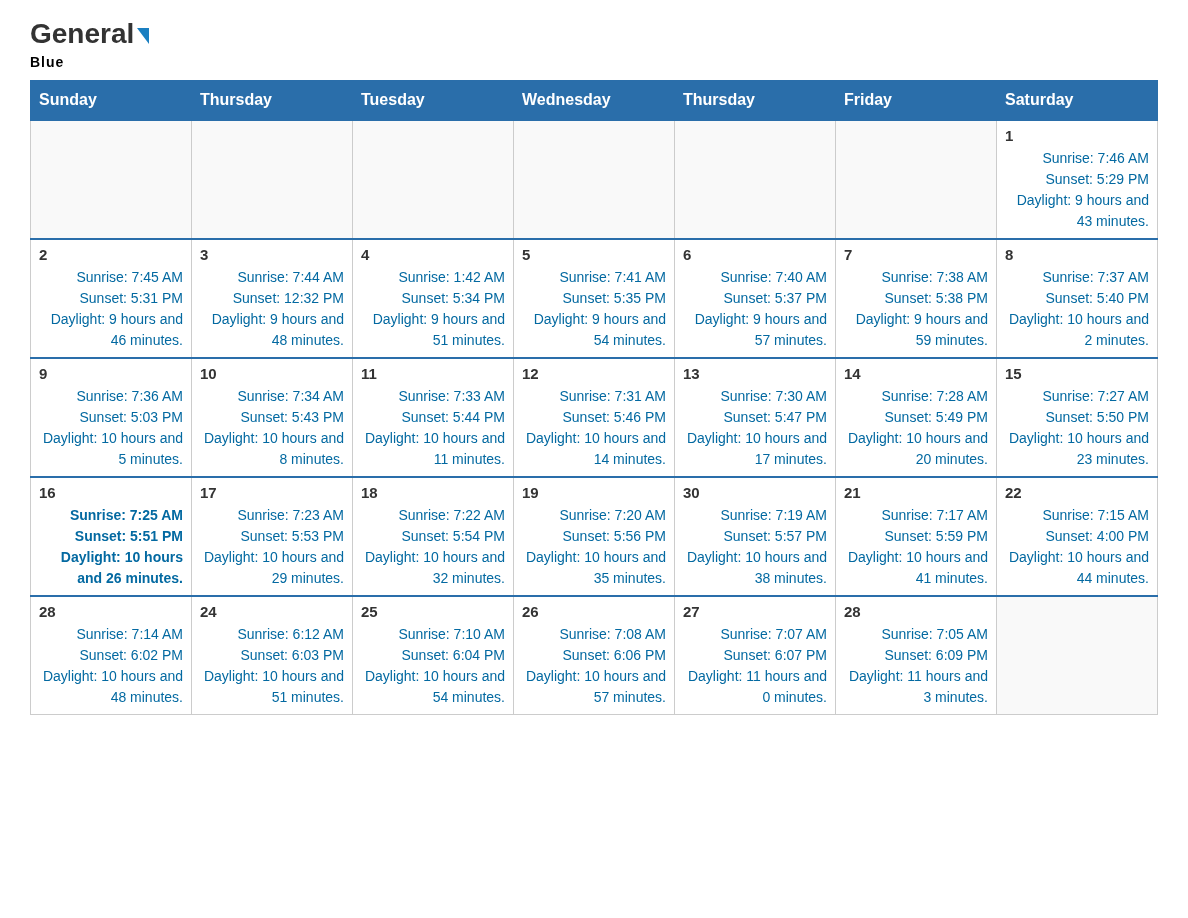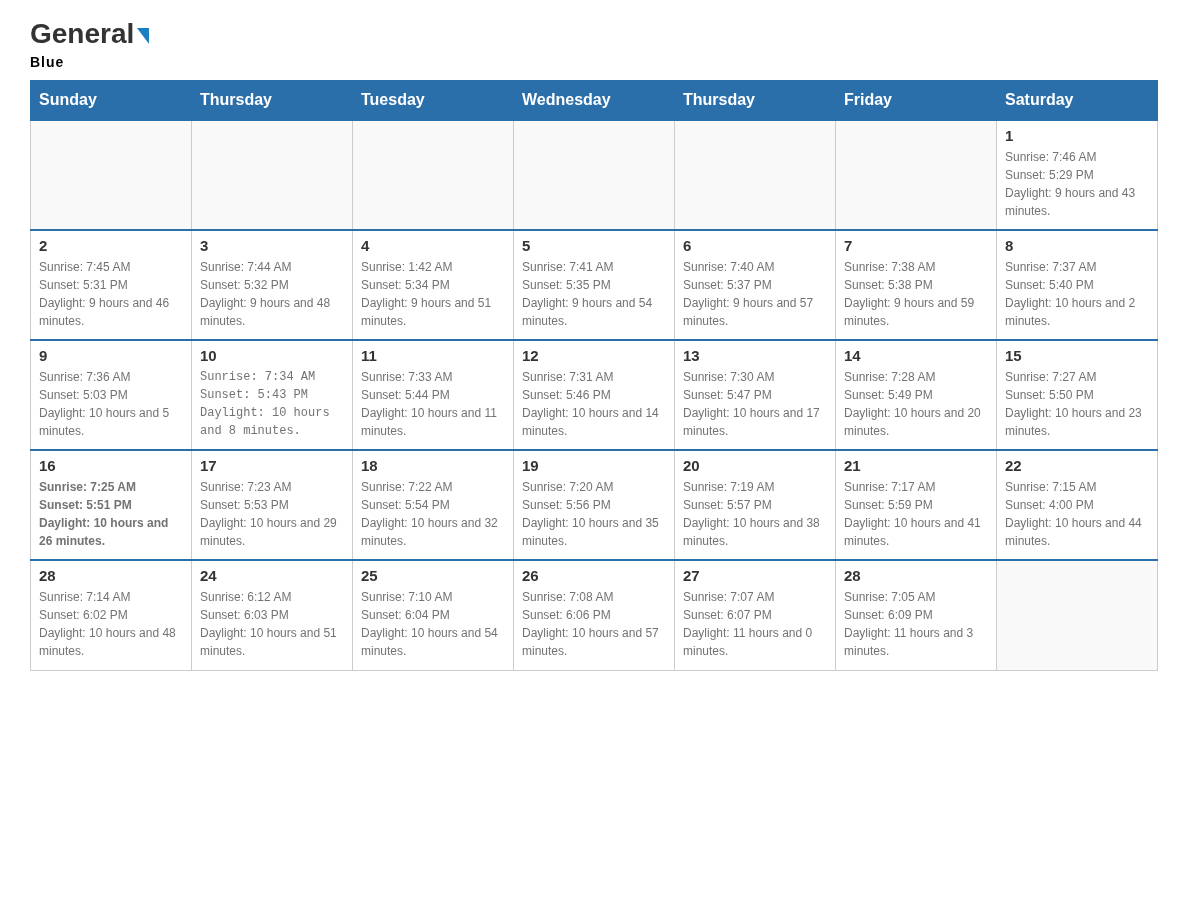"Sunrise: 7:46 AM" .day-info { color: #737373 -> #0369a1; font-size: 12px -> 14px; text-align: none -> right }
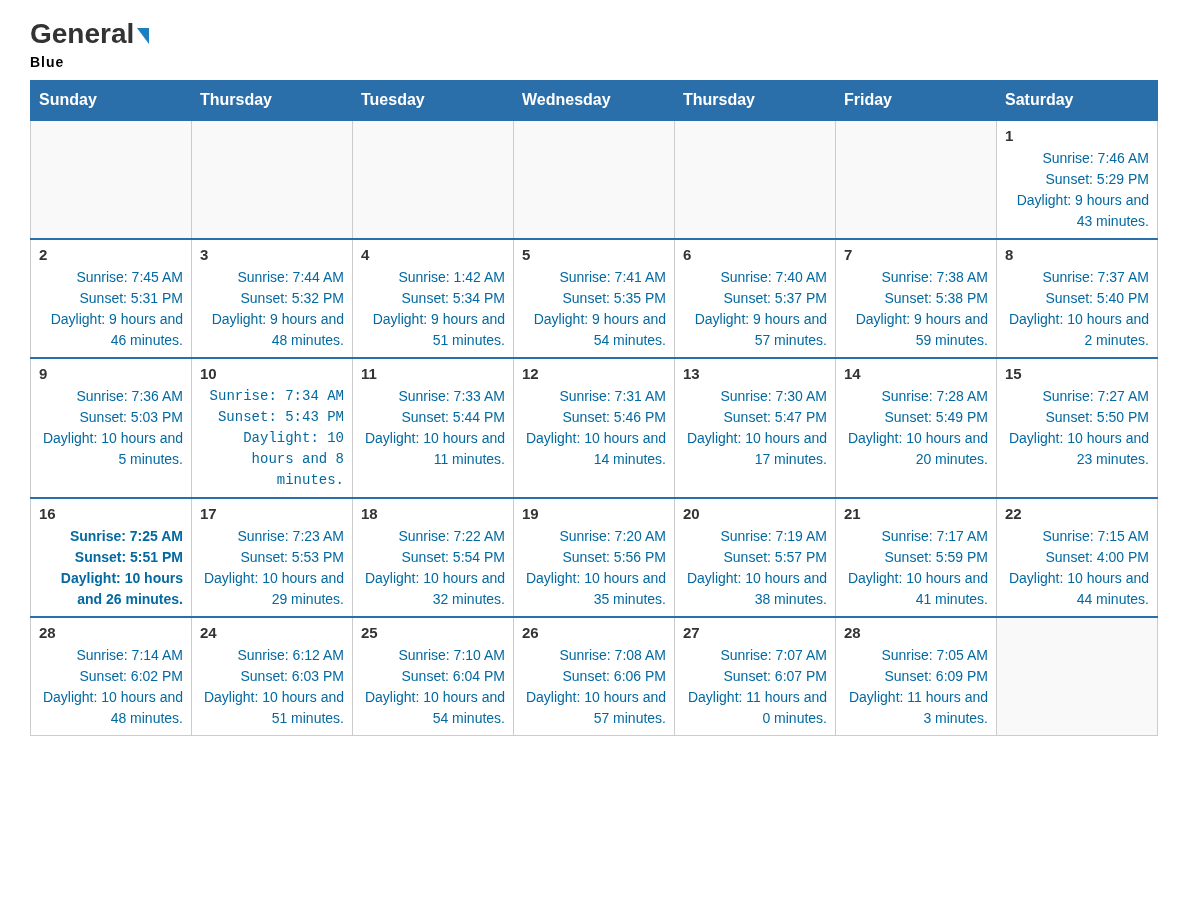"Sunrise: 7:44 AM" div.day-info { text: 5:32 -> 12:32 }
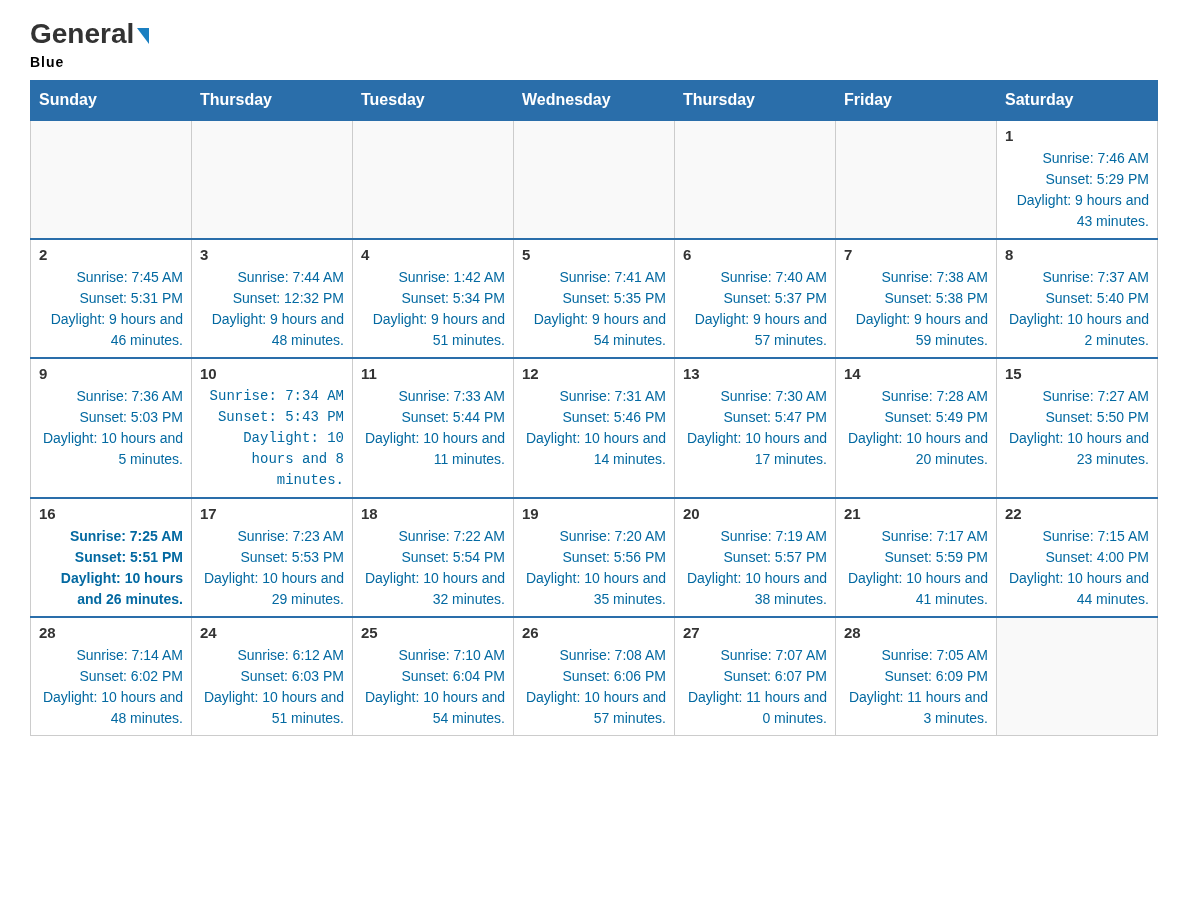"Sunrise: 7:34 AM" div.day-info { font-family: Liberation Mono, monospace -> none }
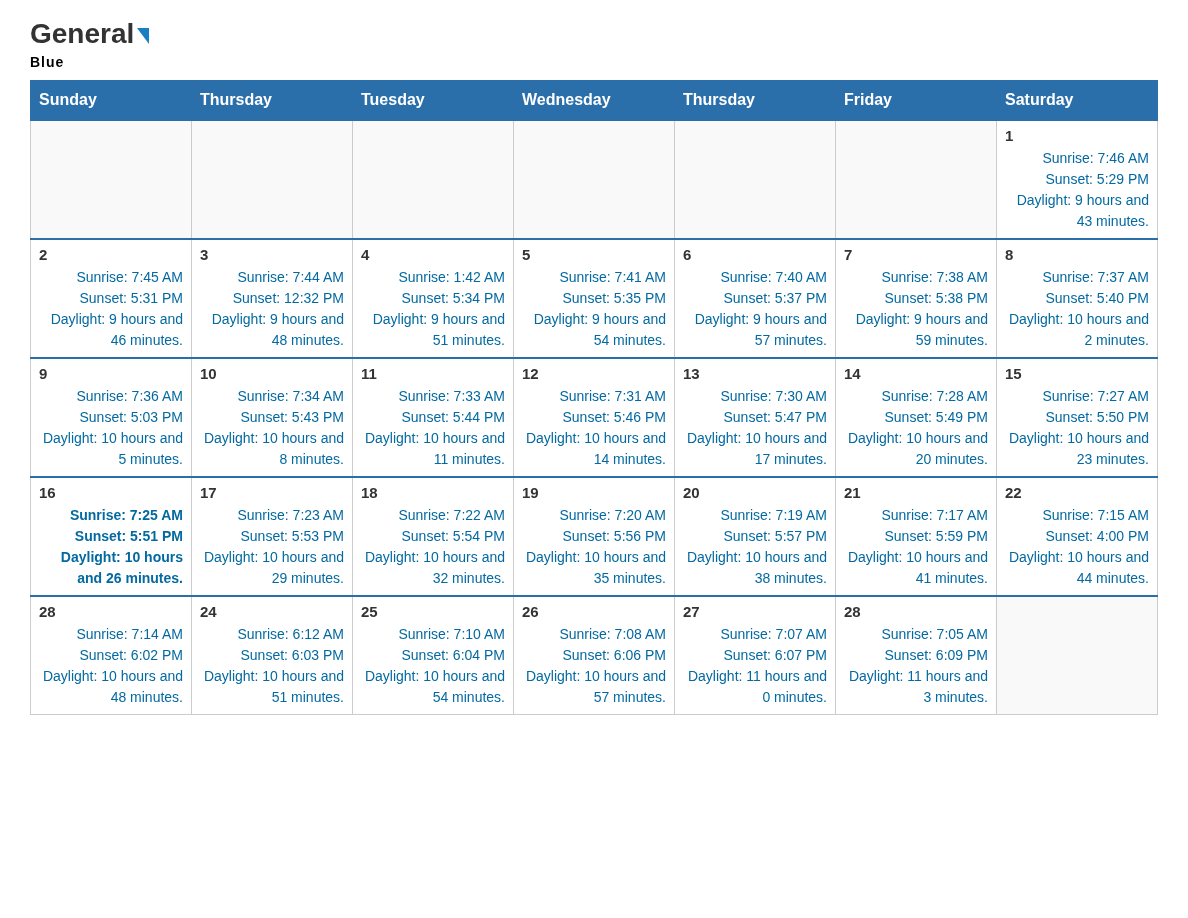"20" span.day-num { text: 20 -> 30 }
